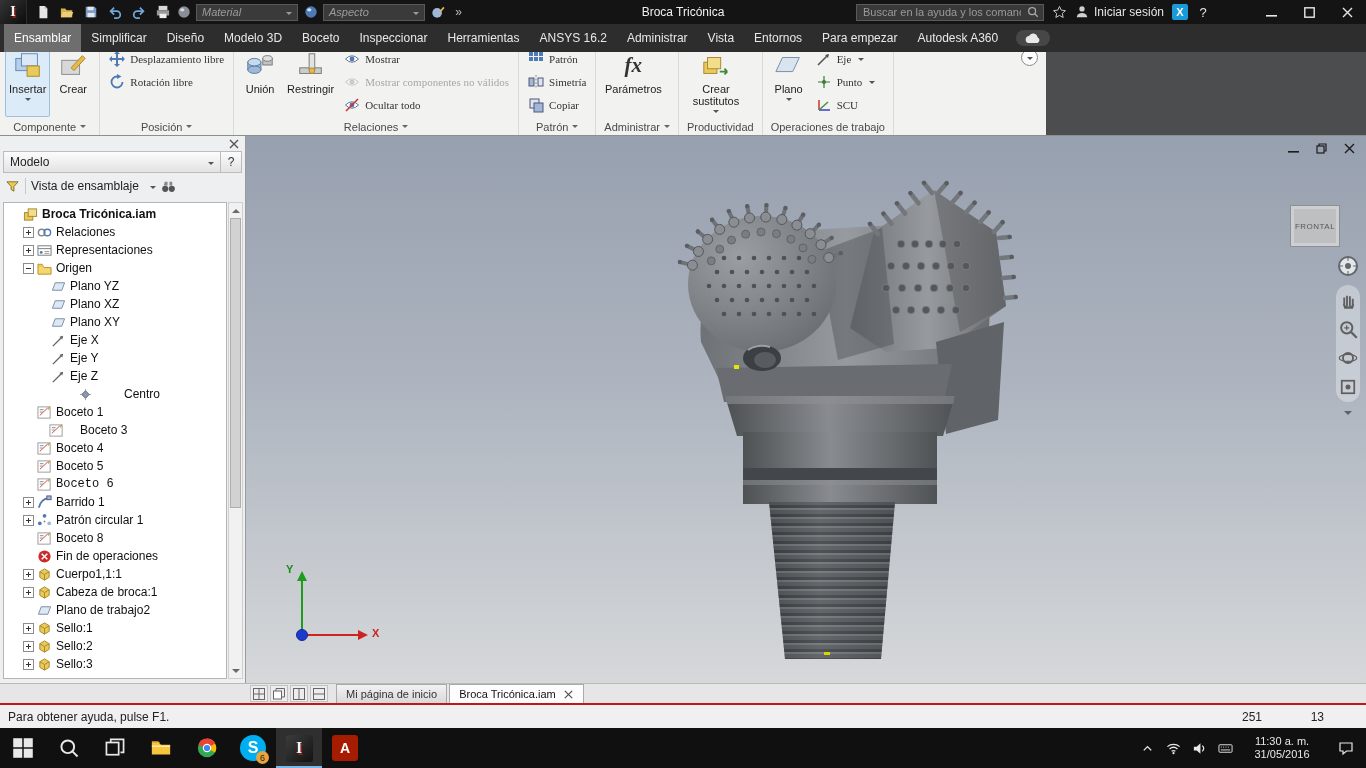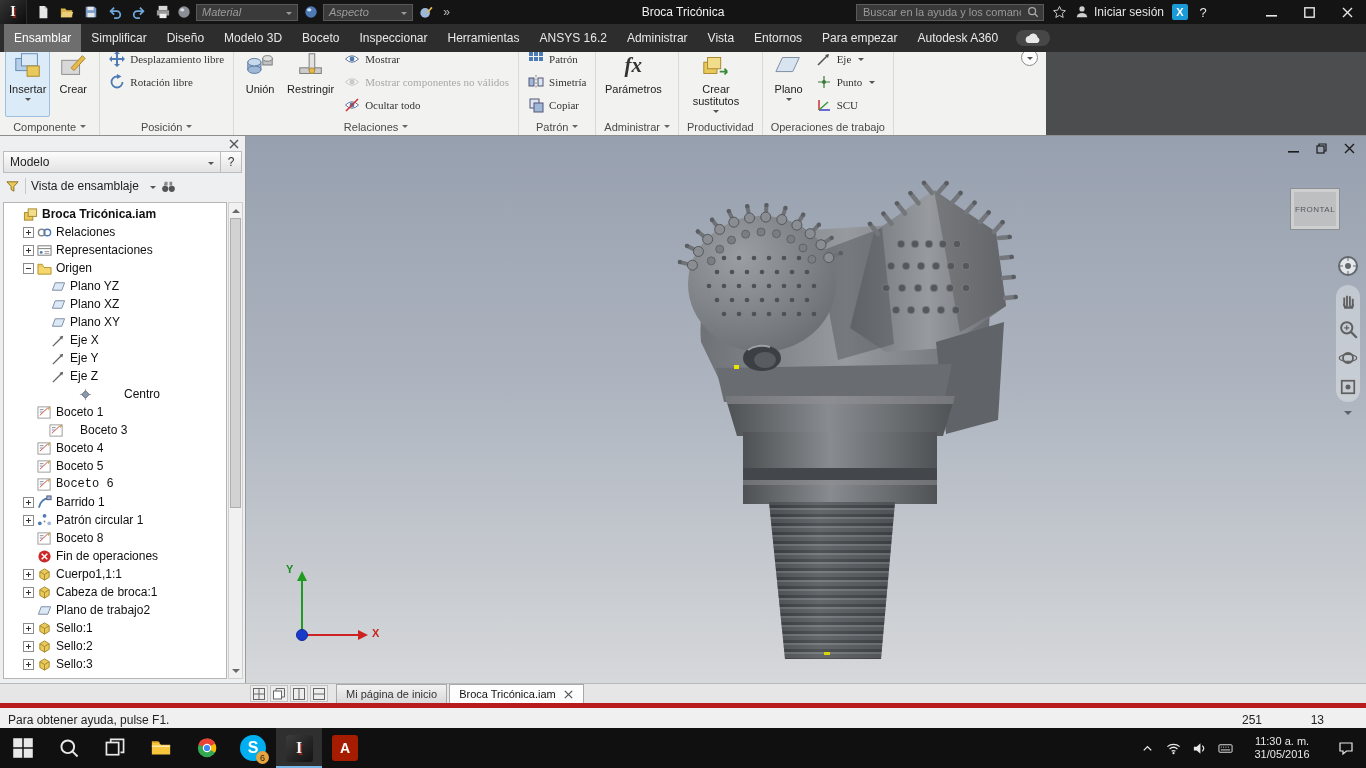"Aspecto" div.tcombo { width: 90px -> 102px }
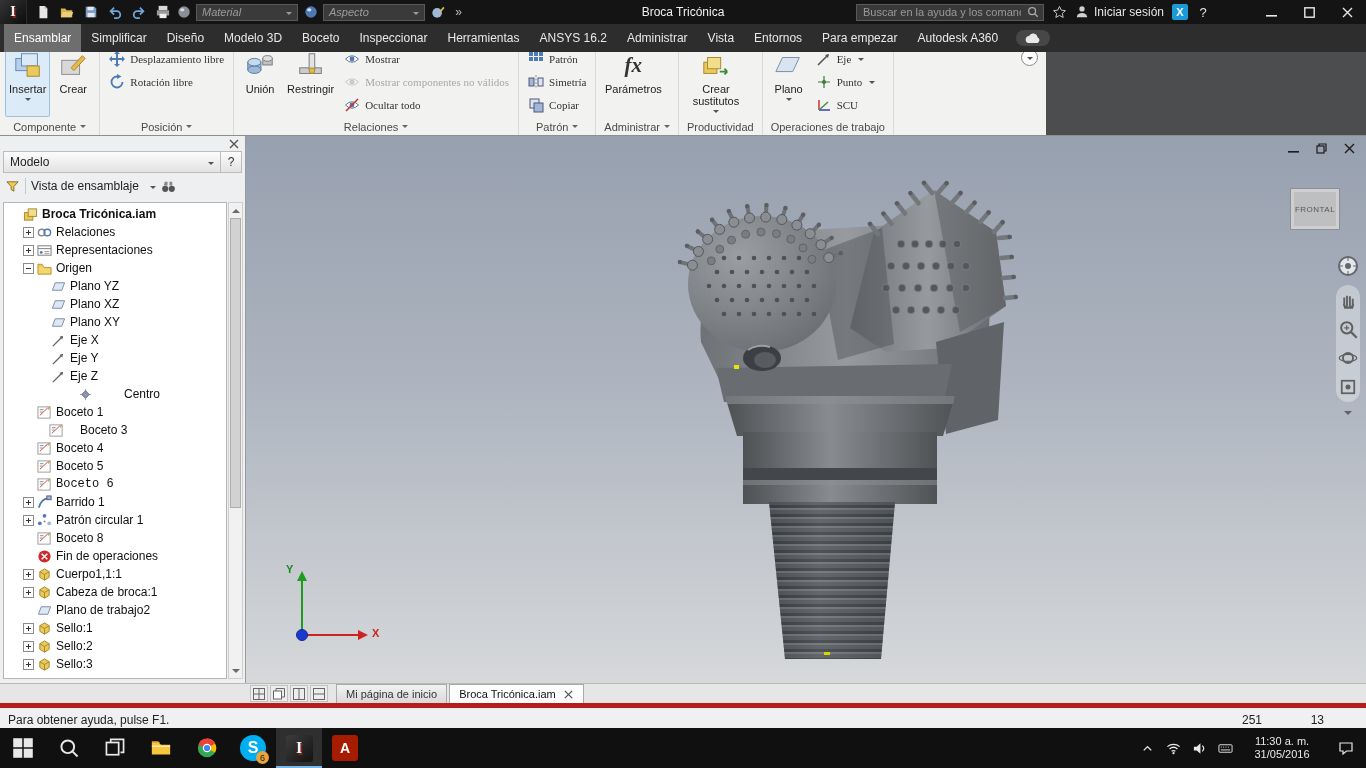"FRONTAL" #viewcube { top: 52px -> 69px }
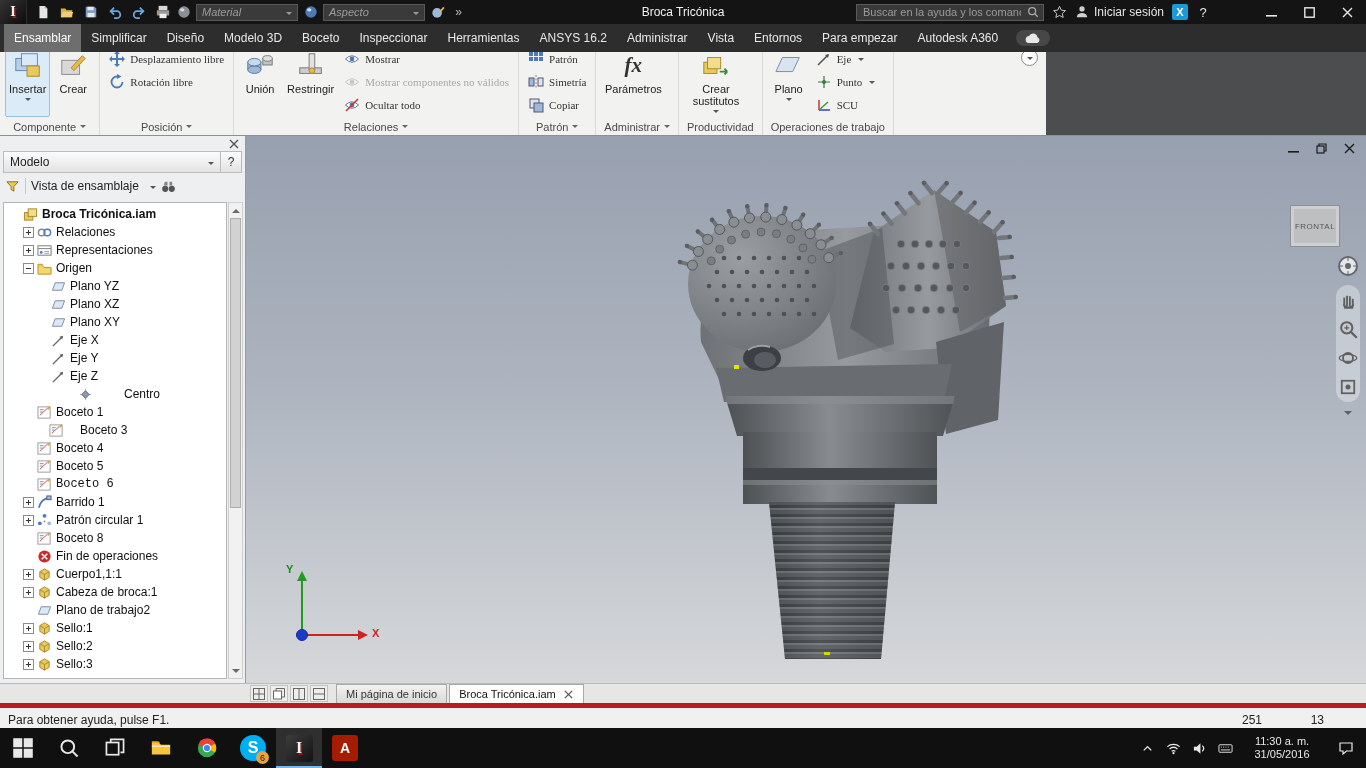"Para obtener ayuda, pulse F1." #statusbar { border-top: 5px solid #b91c1c -> 2px solid #b91c1c }
